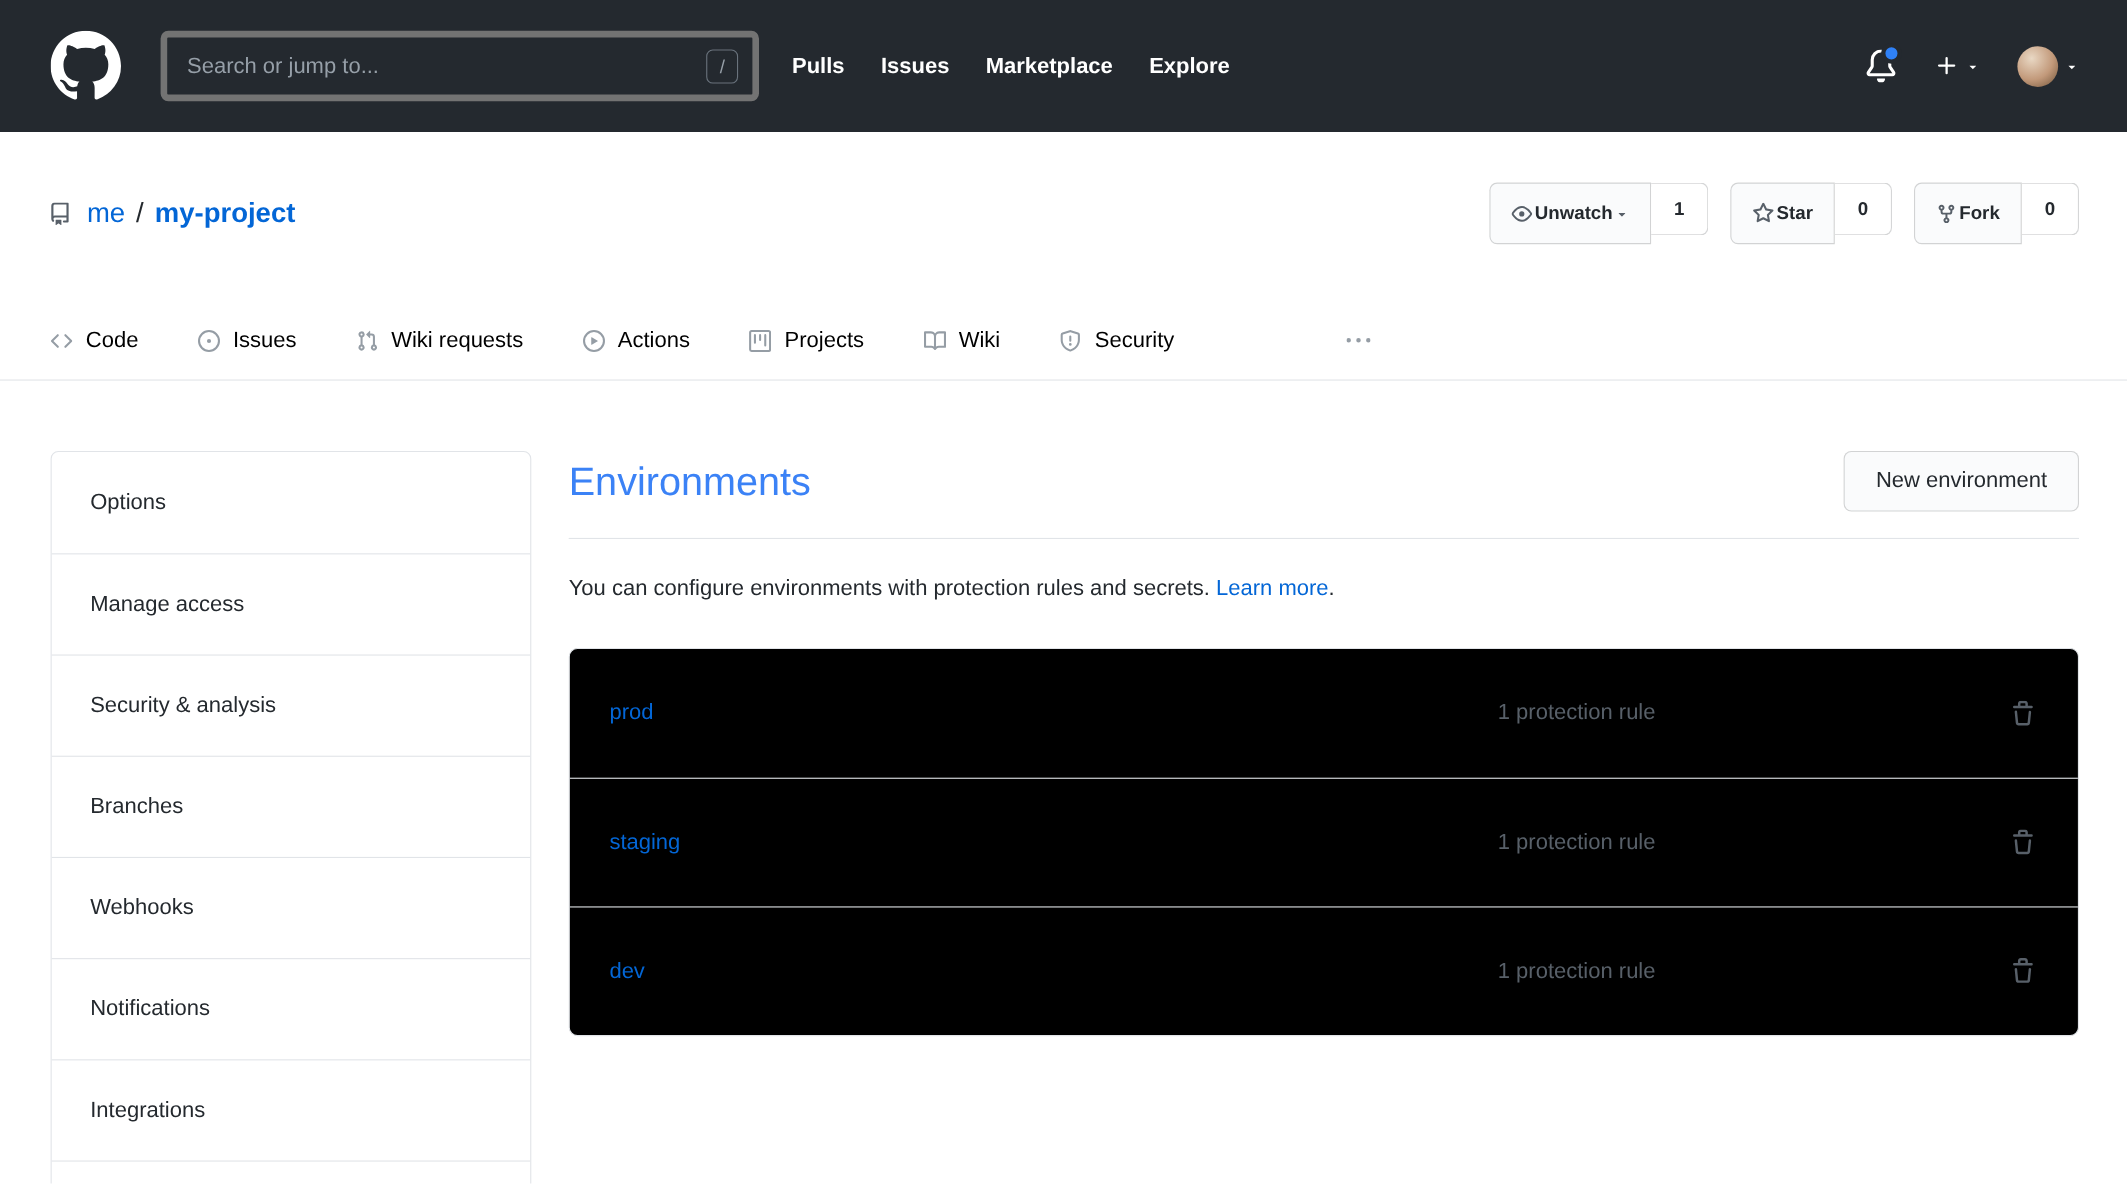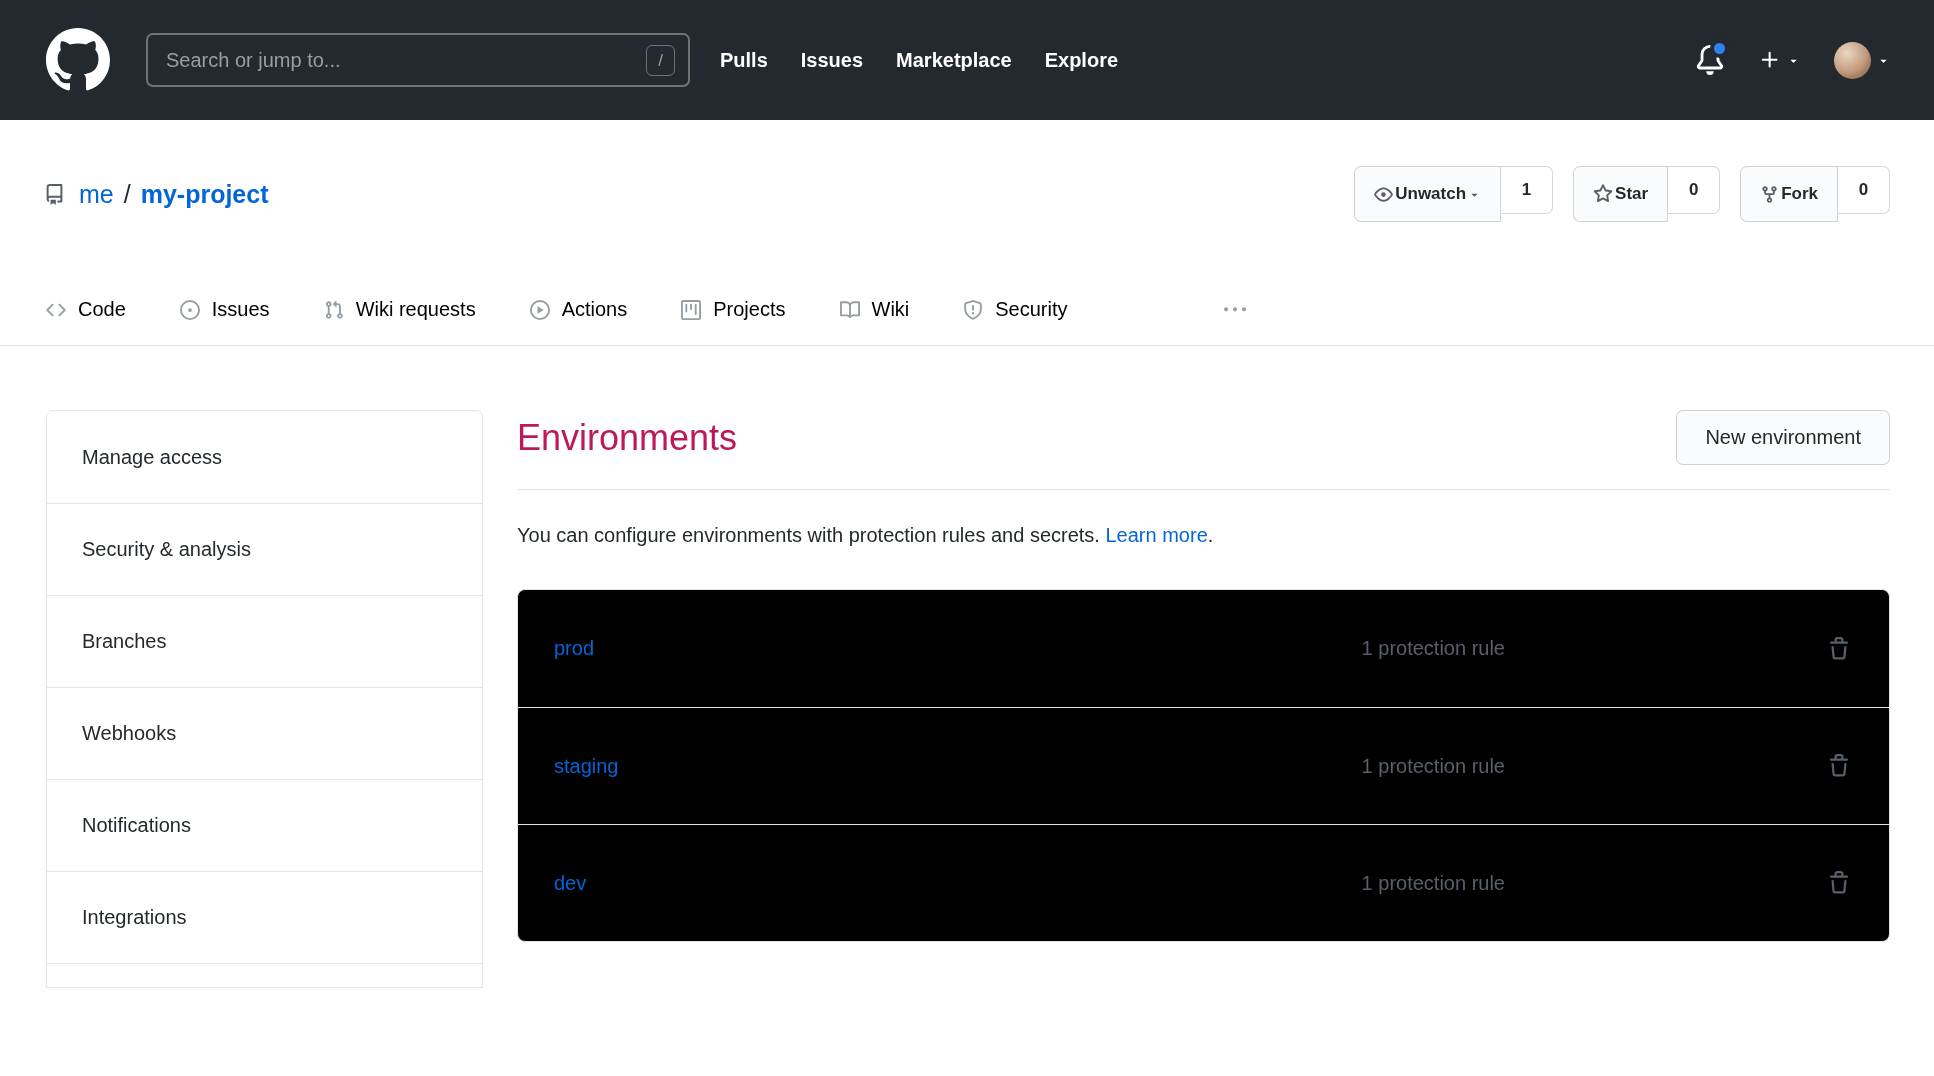"Search or jump to..." .search-box { border: 2px solid #737373 -> 6px solid #737373; height: 54px -> 64px }
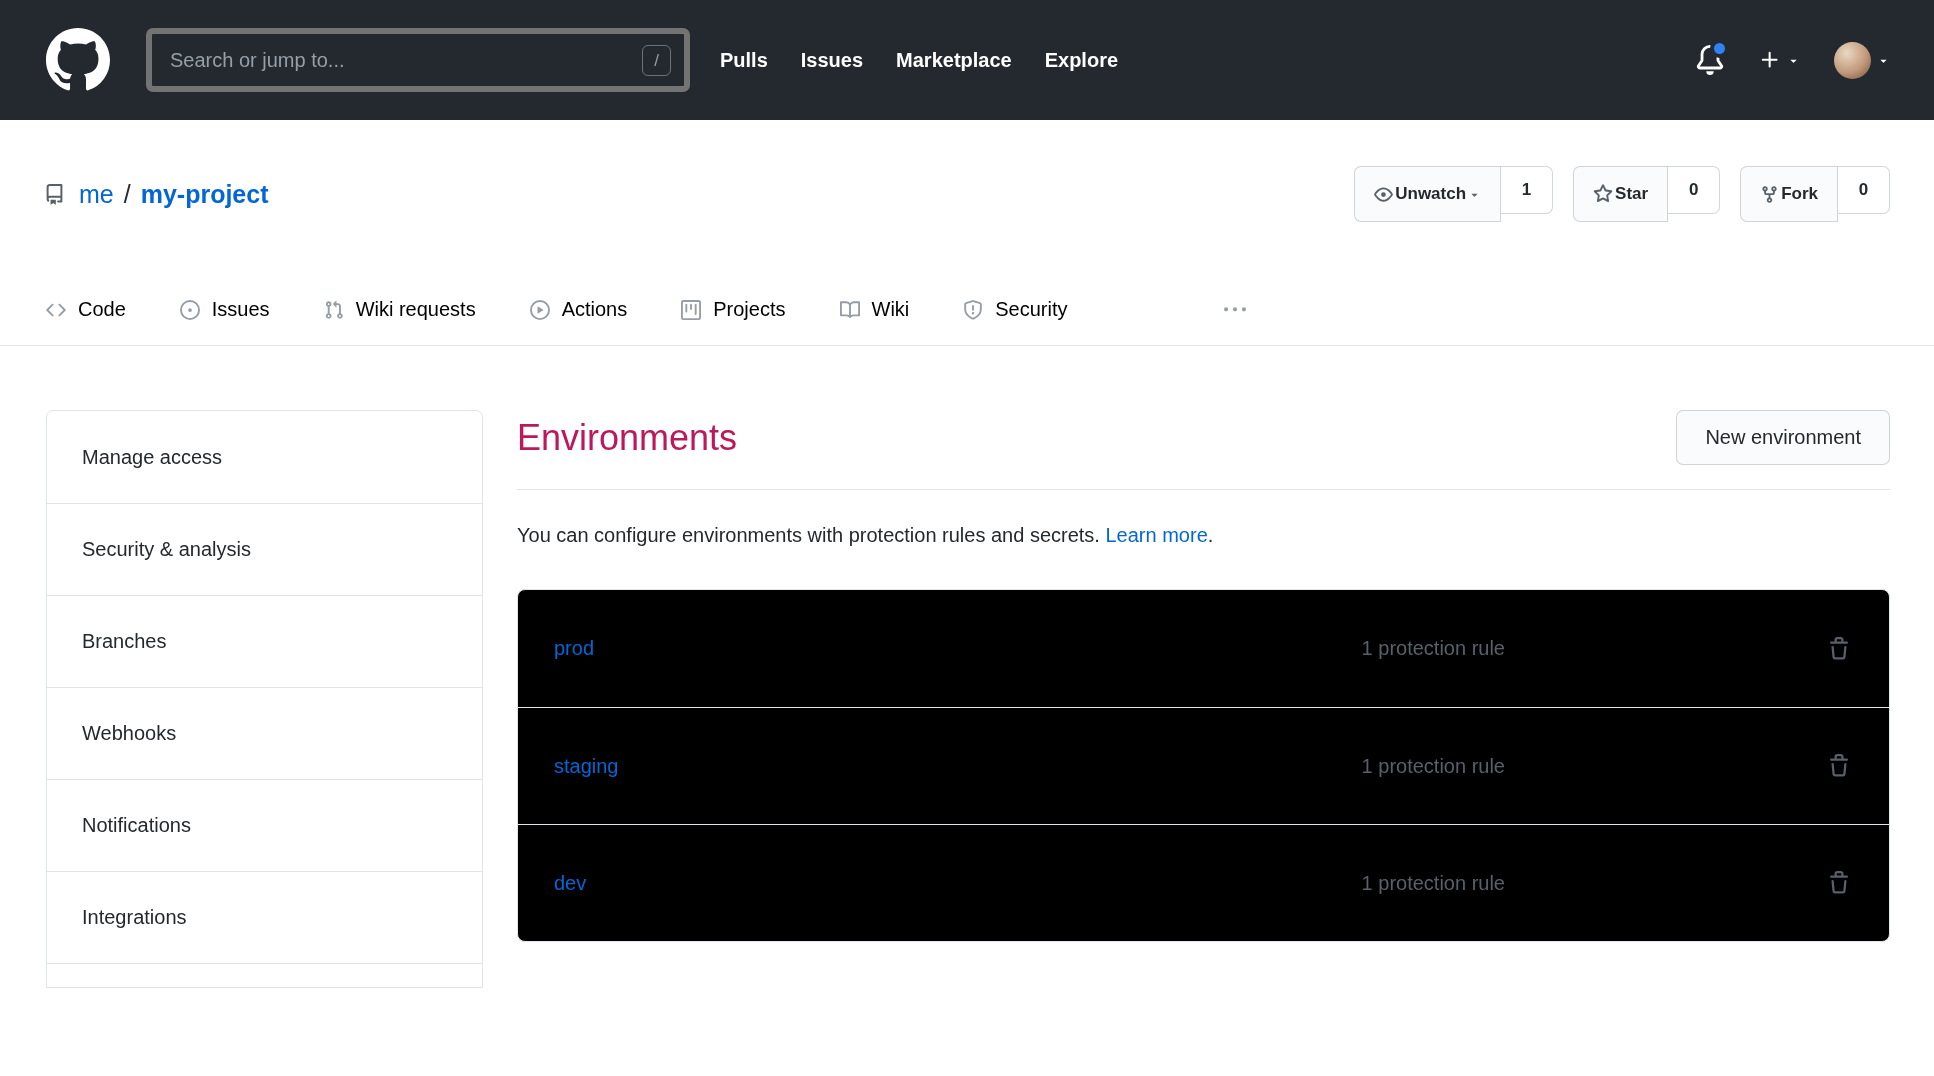"Options" a.sidebar-item { html: none -> <a>Options</a> }
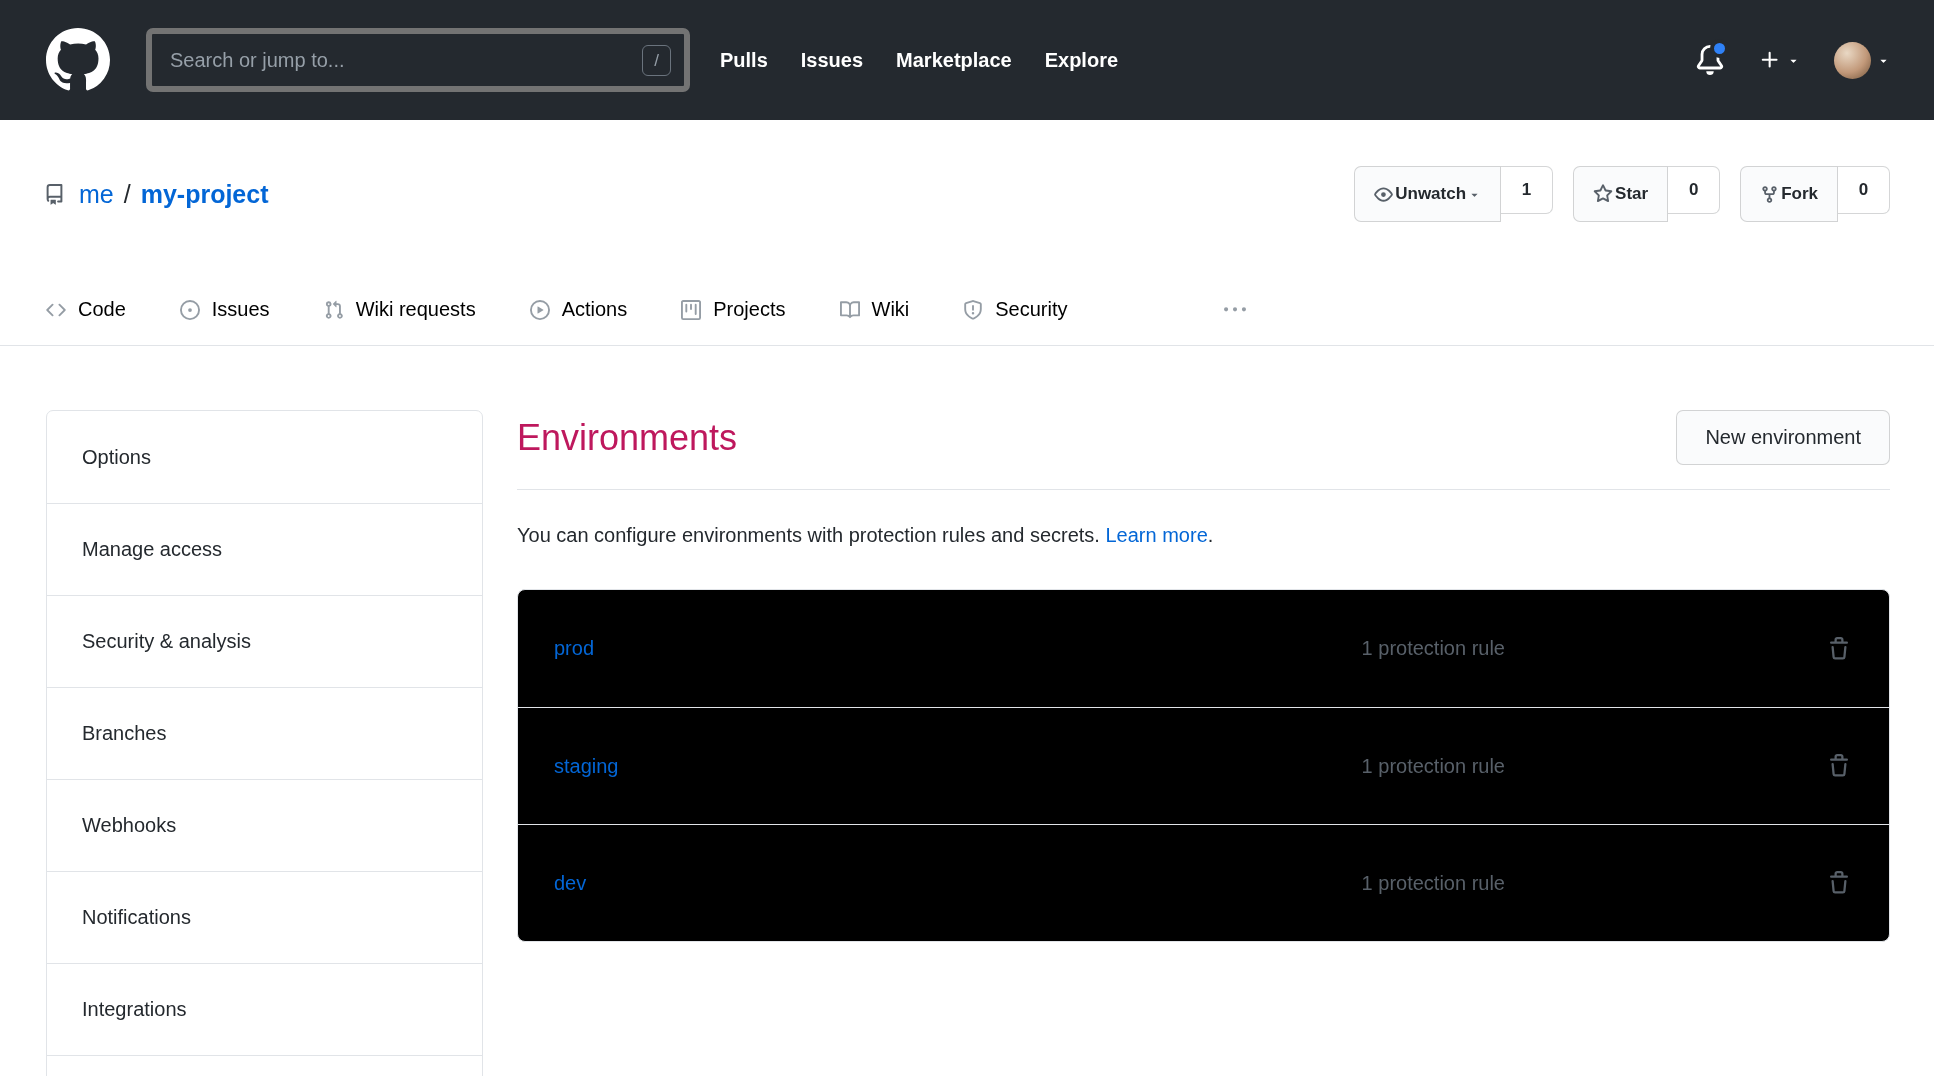"Environments" .page-title { color: #be185d -> #3b82f6 }
